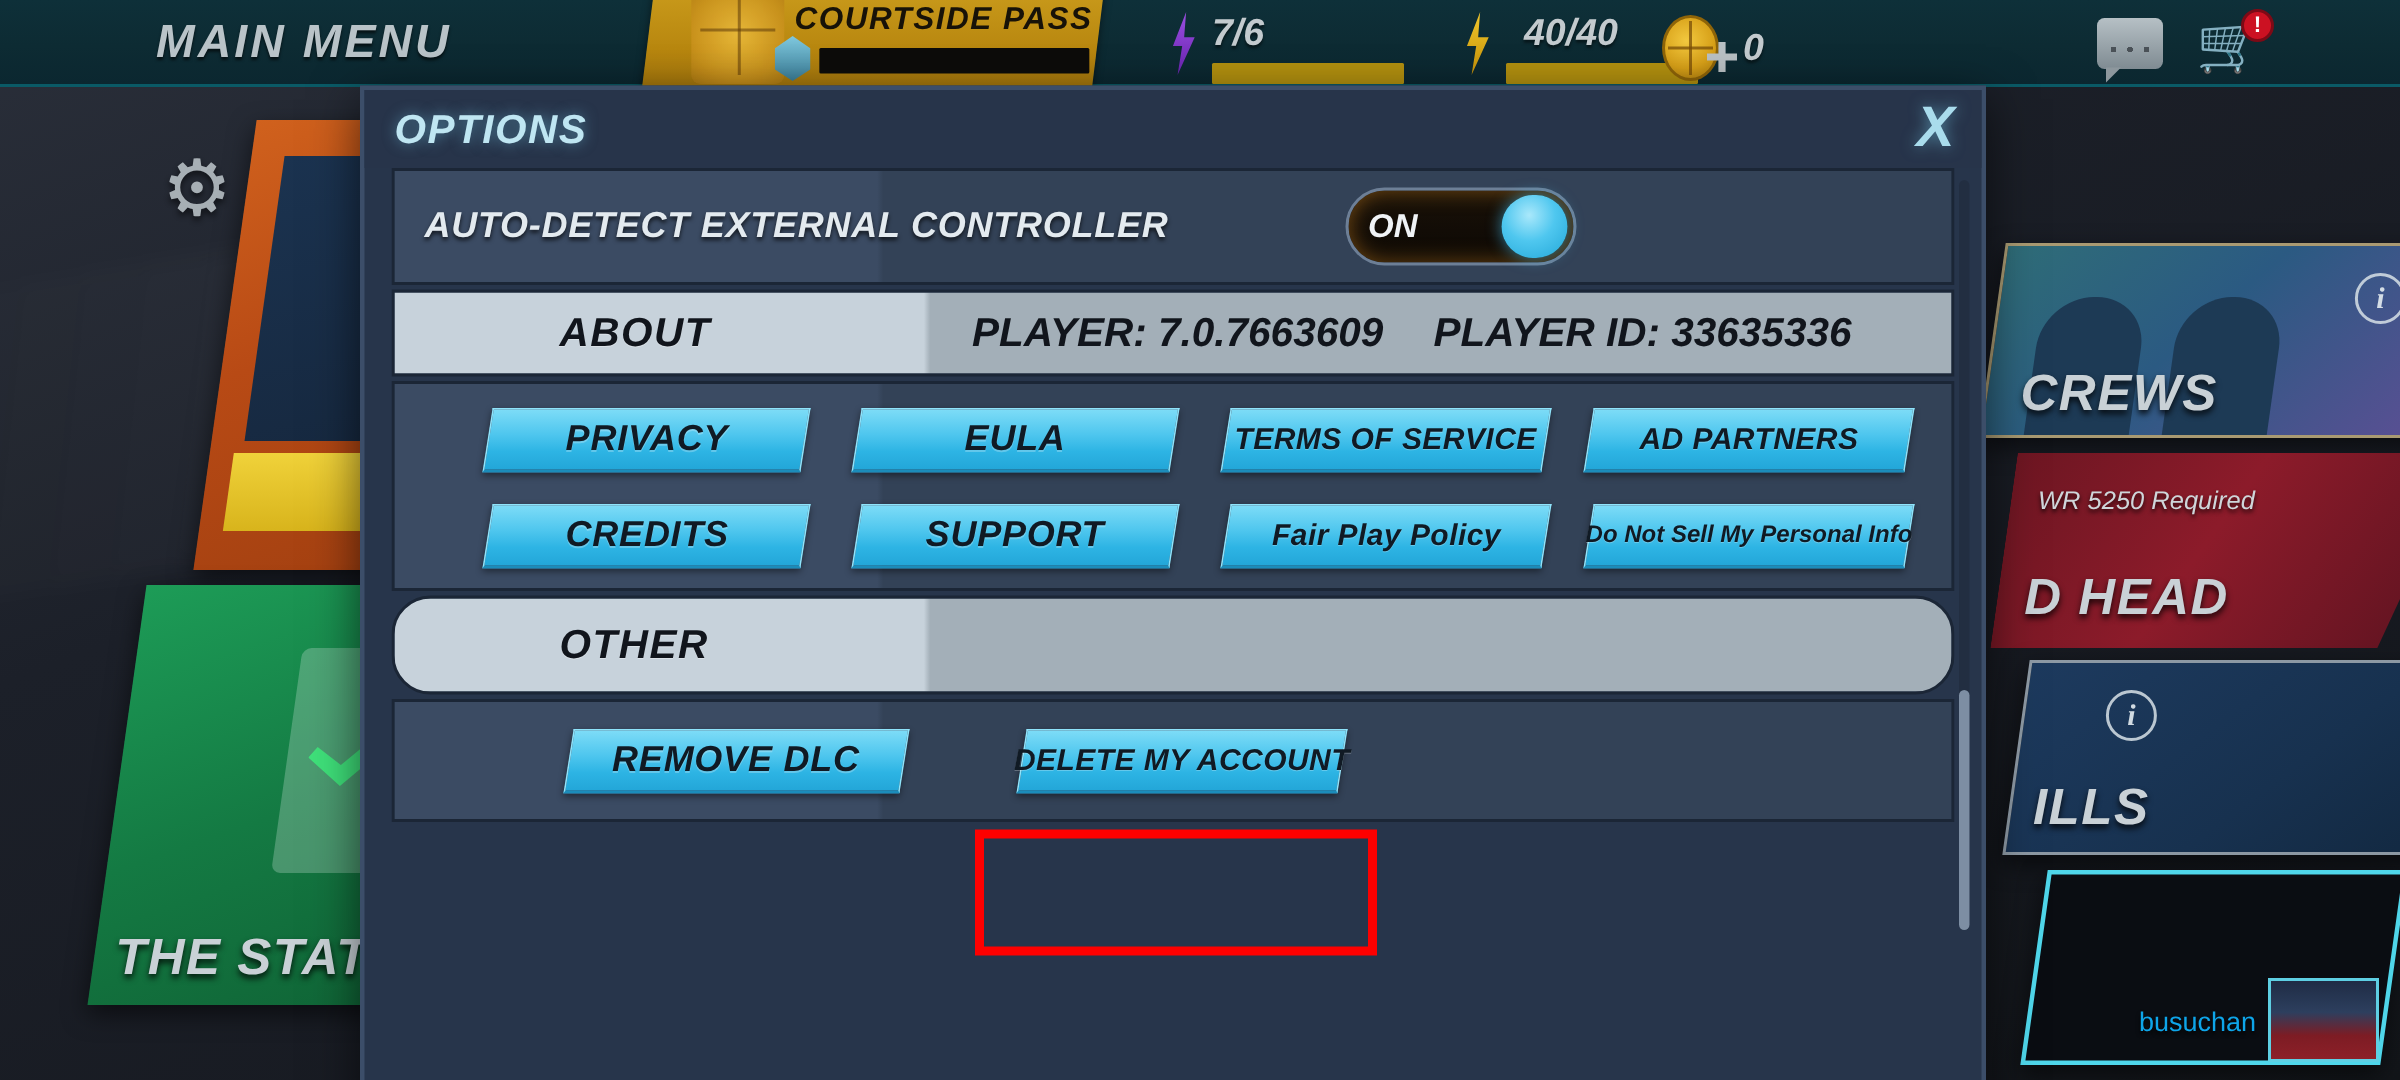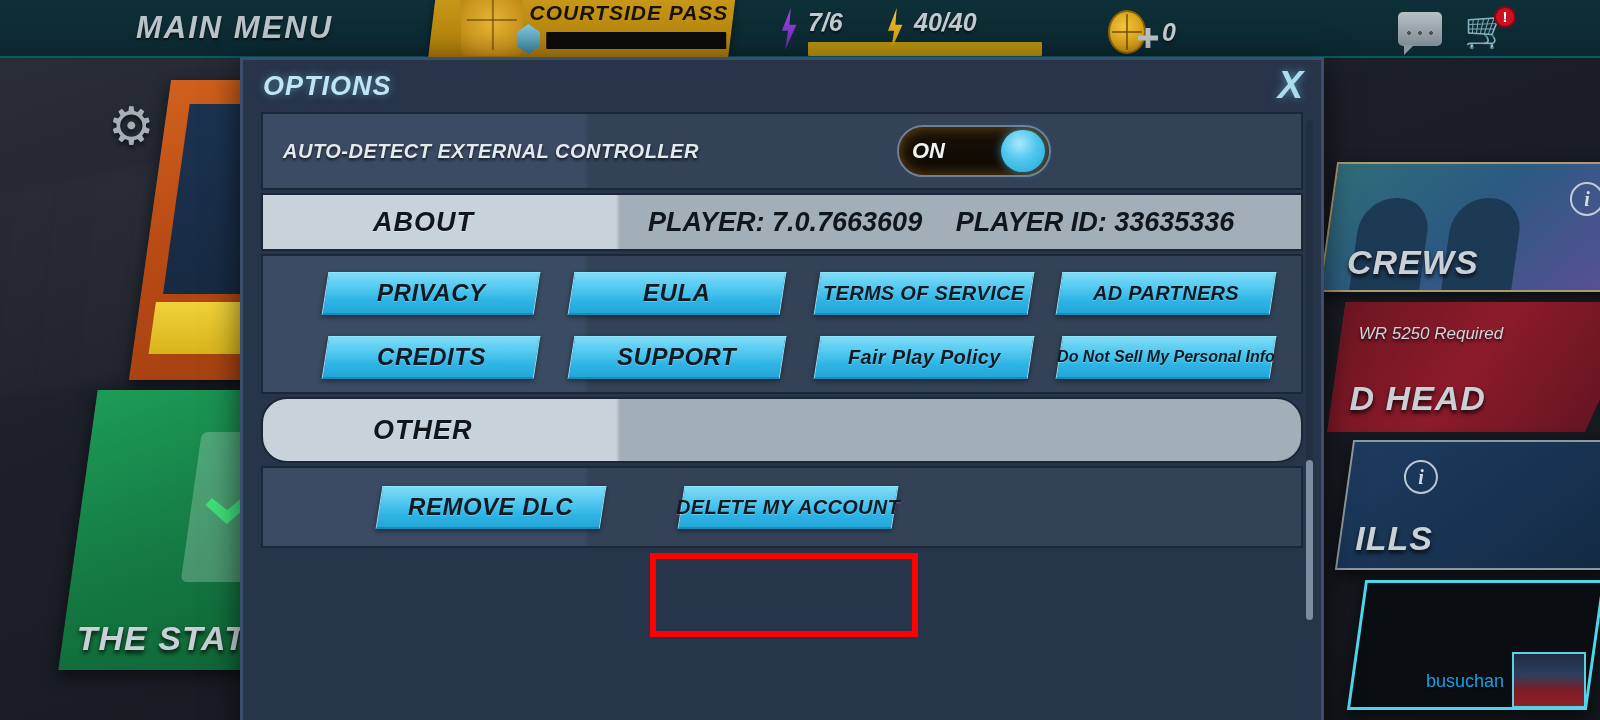"MAIN MENU" .main-menu-title { margin-left: 32px -> none }
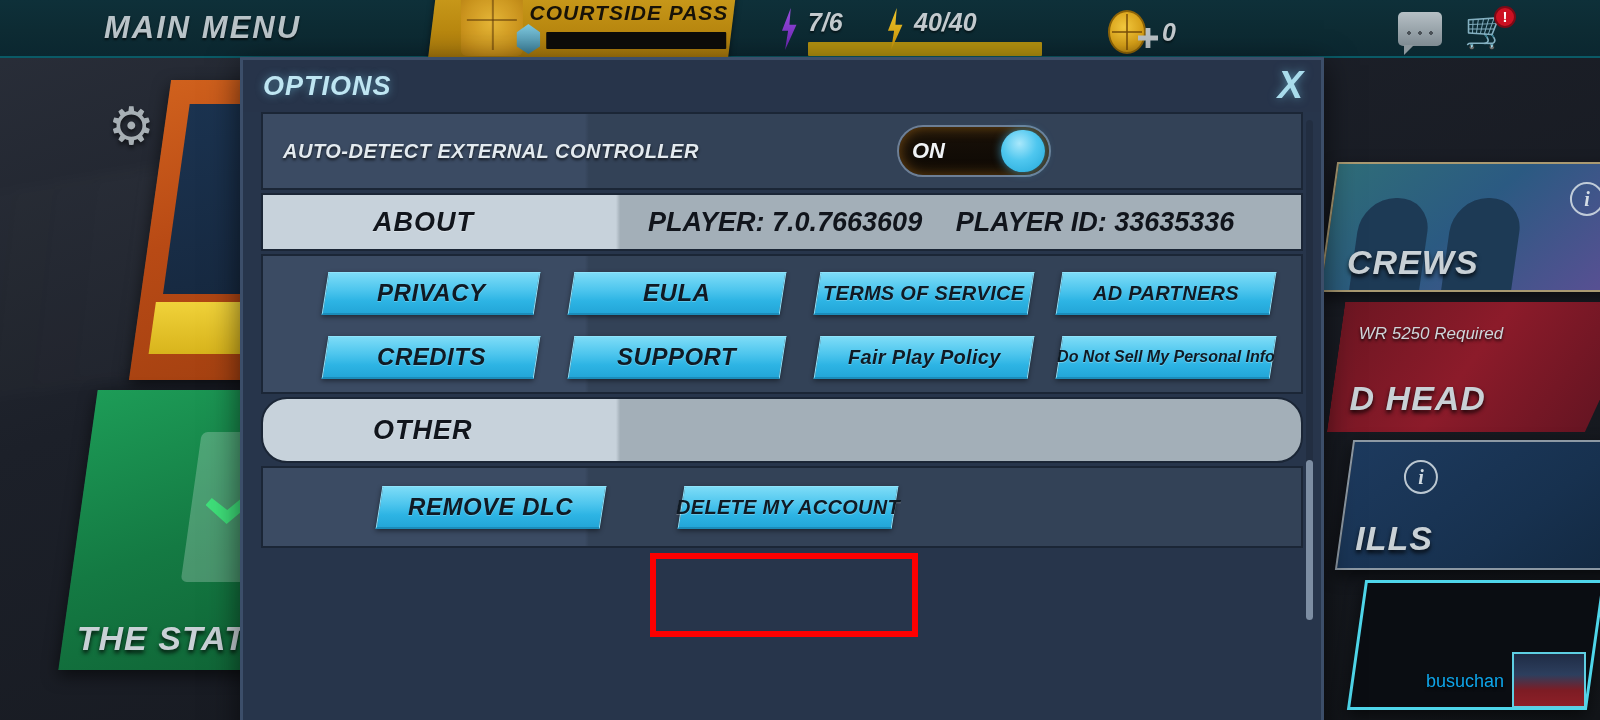"40/40" div.meter { gap: none -> 12px; left: 884px -> 974px }
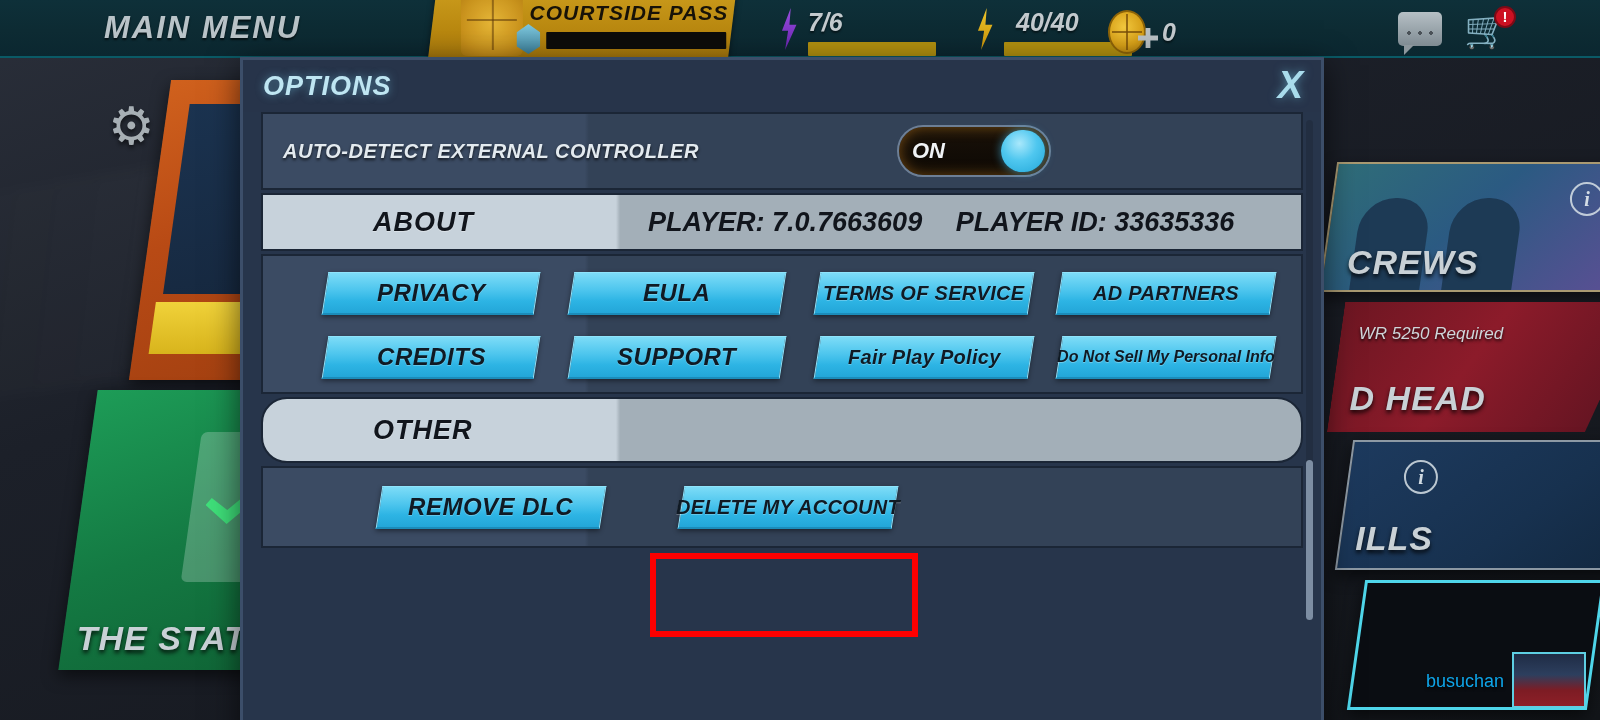"AUTO-DETECT EXTERNAL CONTROLLER" .toggle-row .lbl { font-size: 20px -> 24px }
